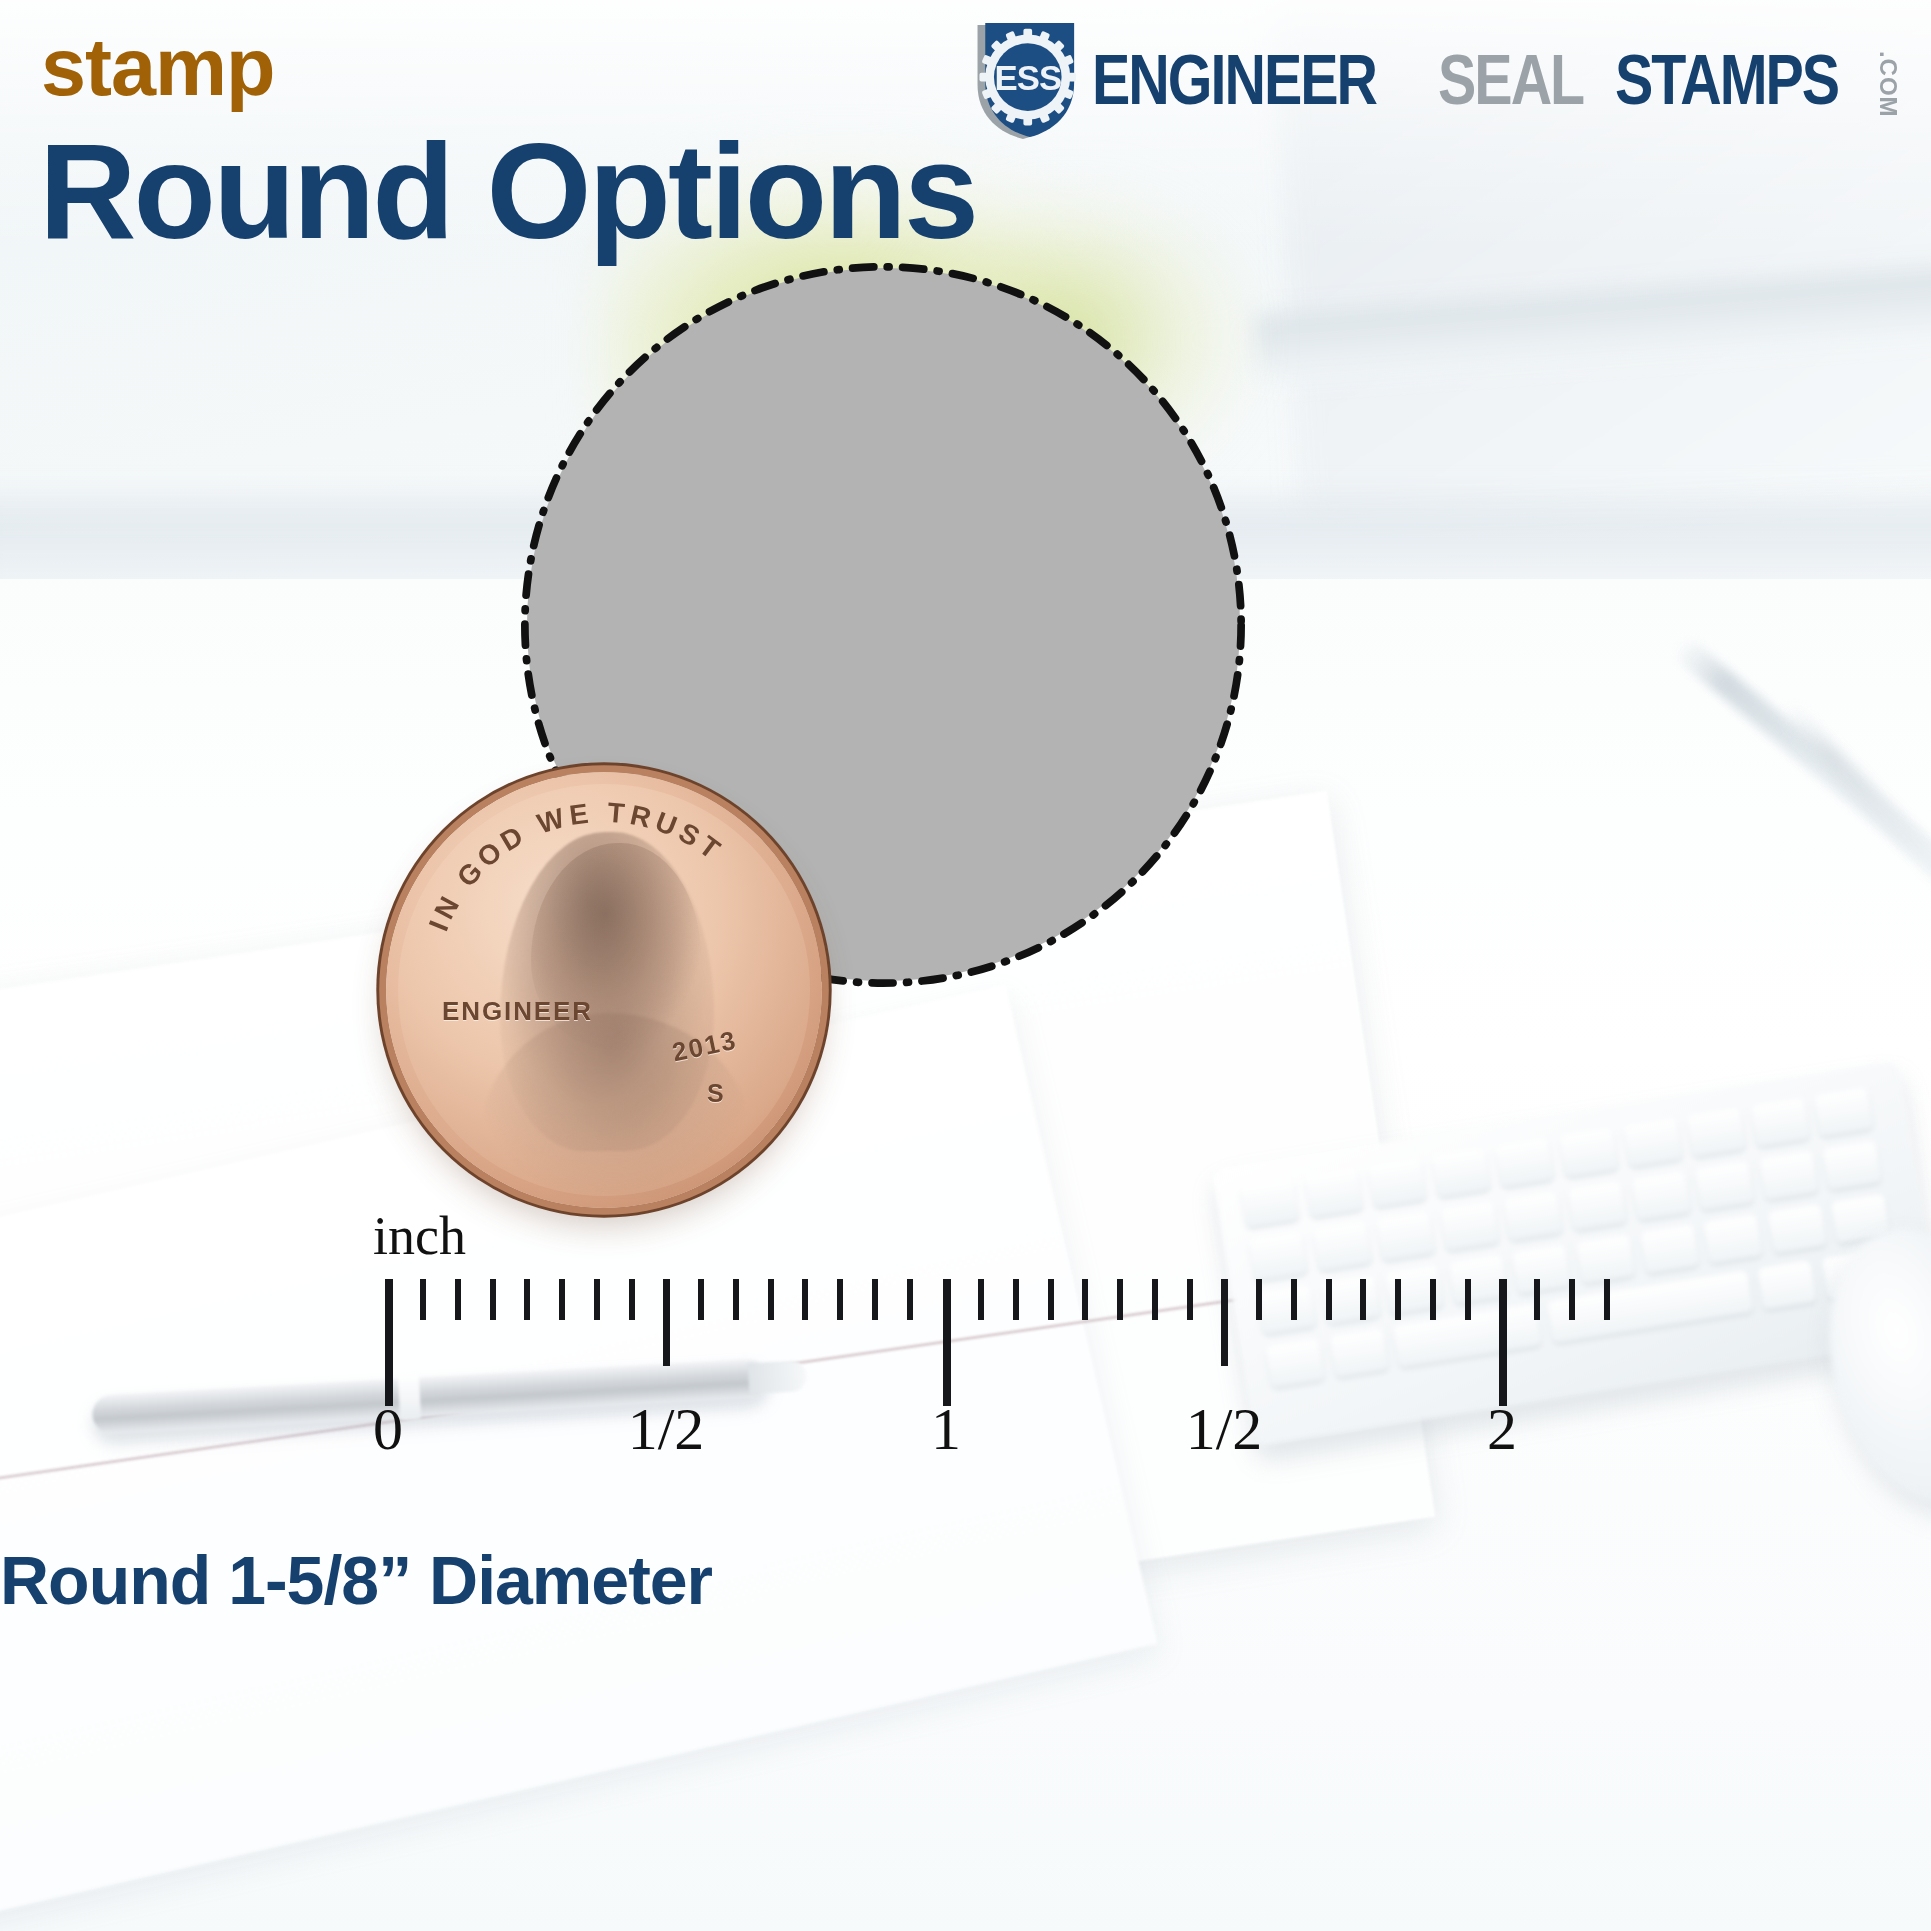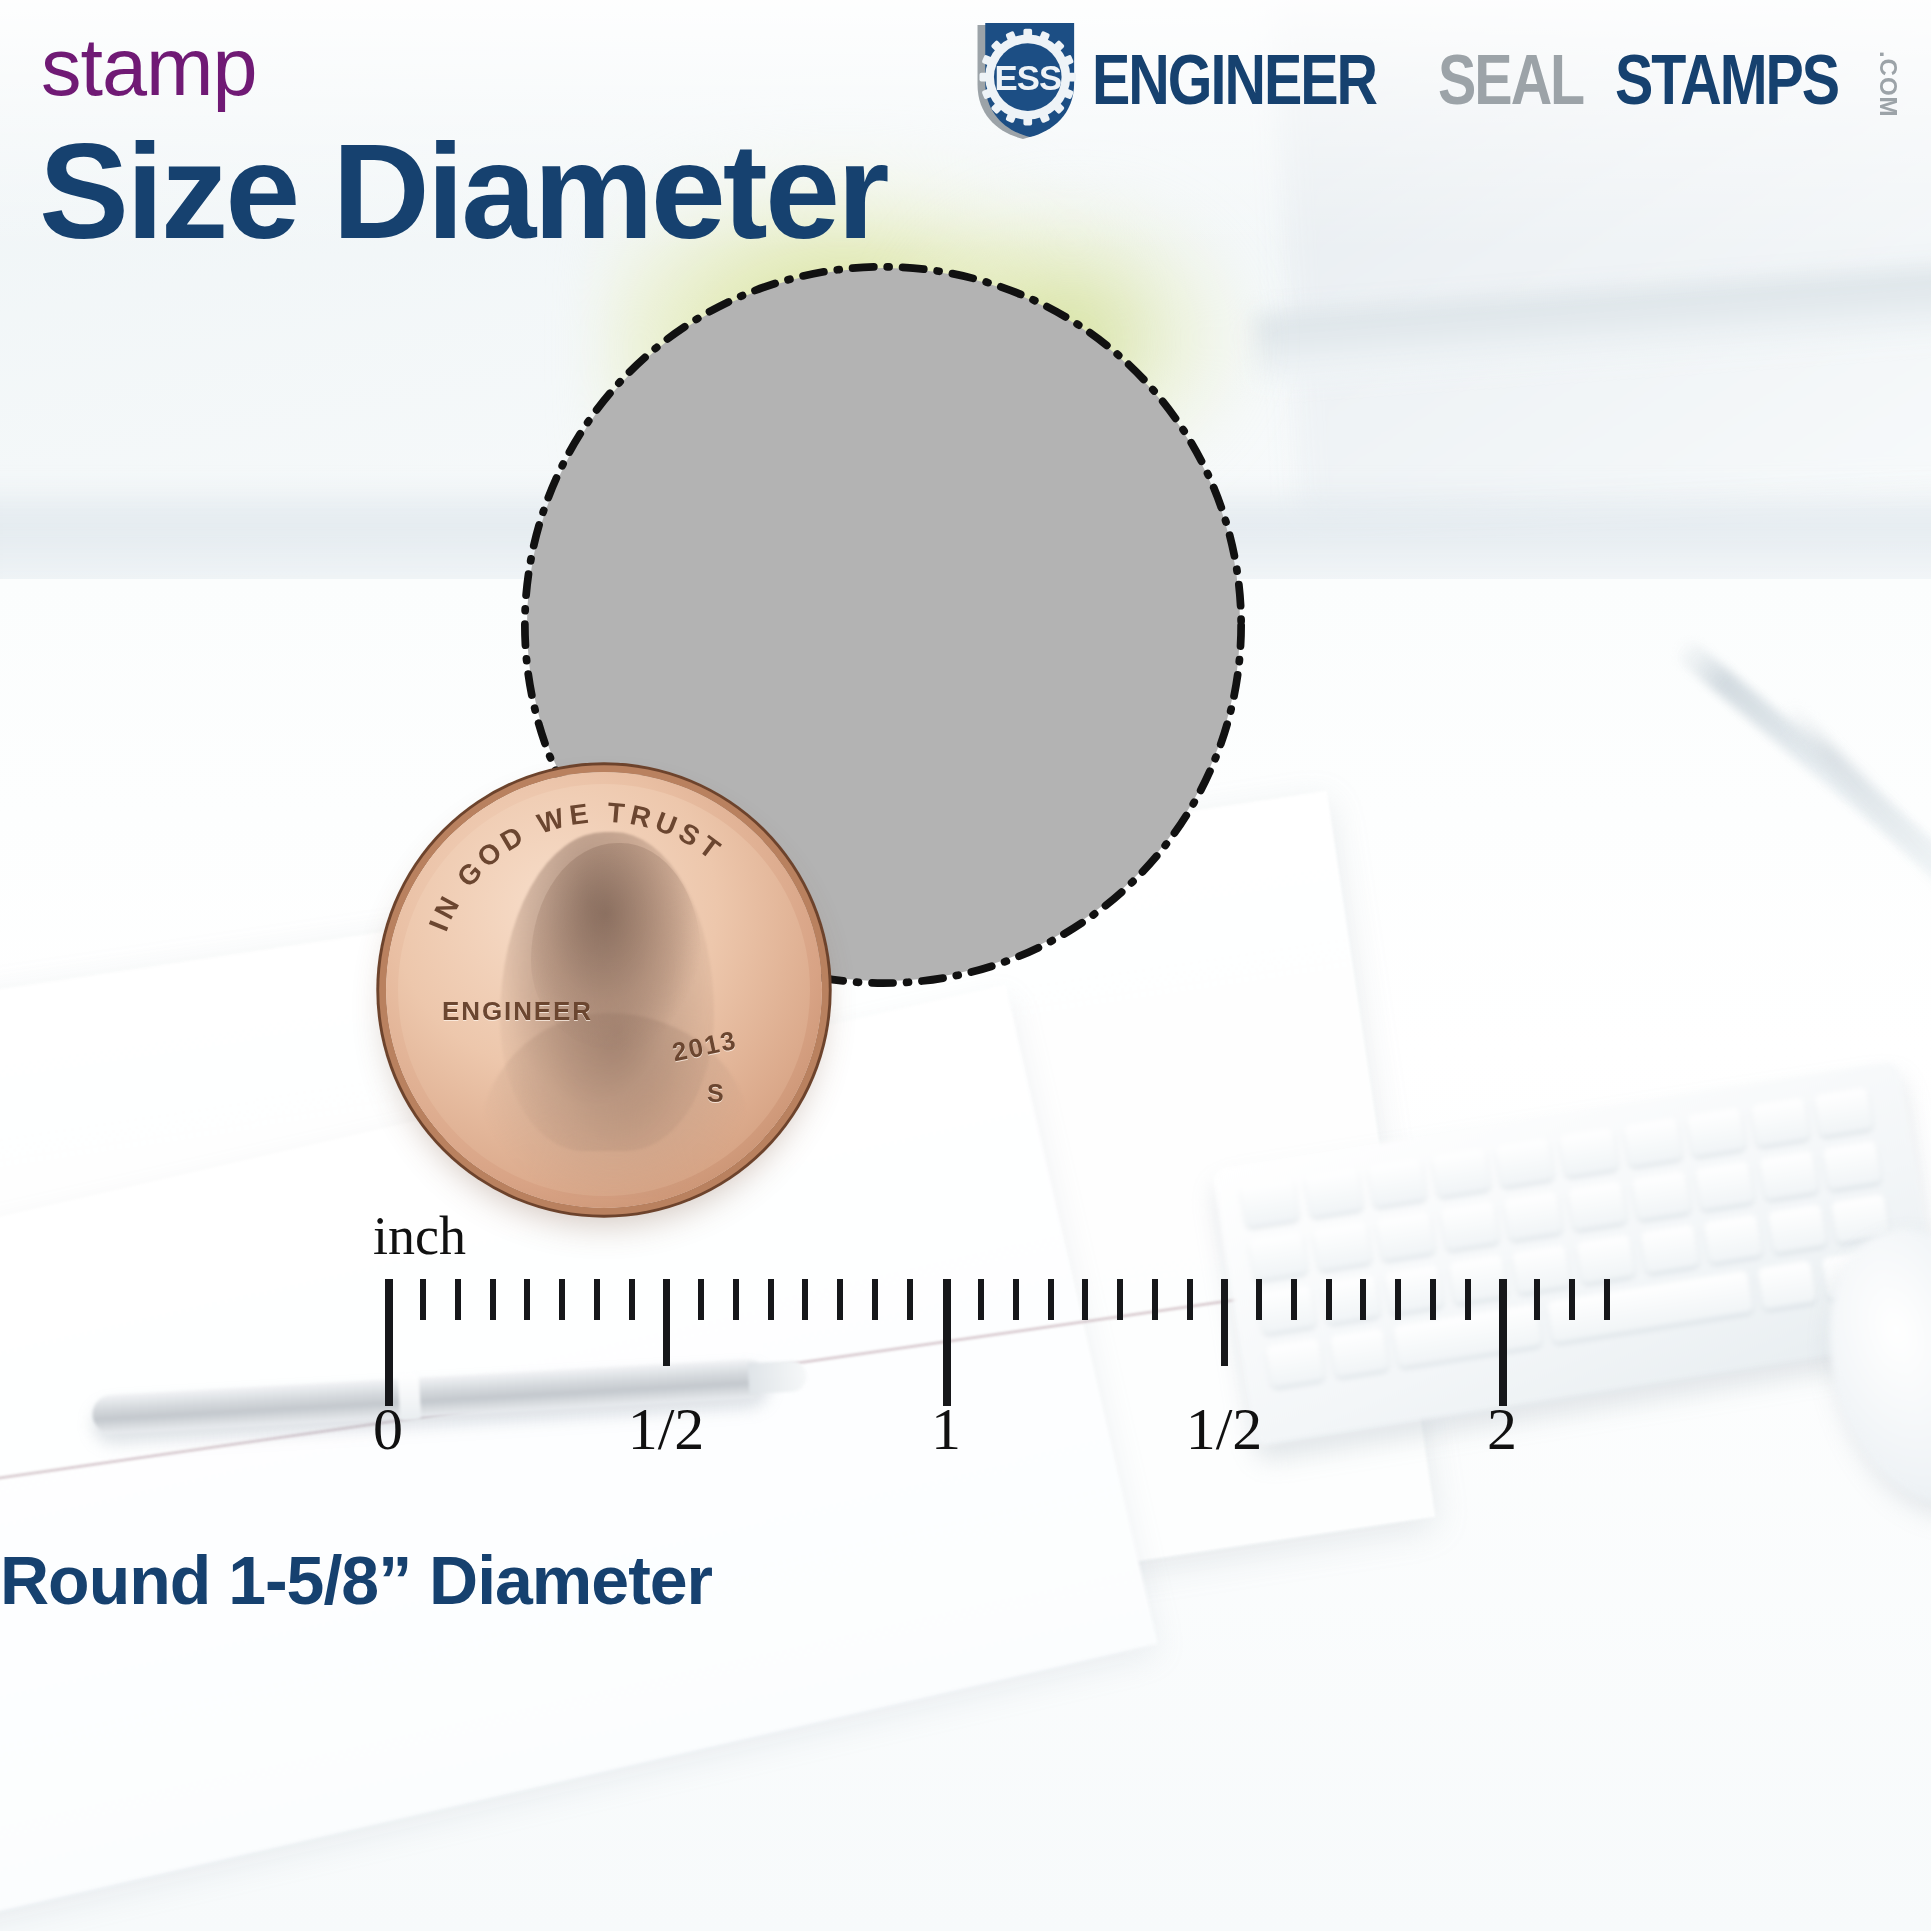"stamp" .stamp-word { color: #701a75 -> #a16207; font-weight: 400 -> 700 }
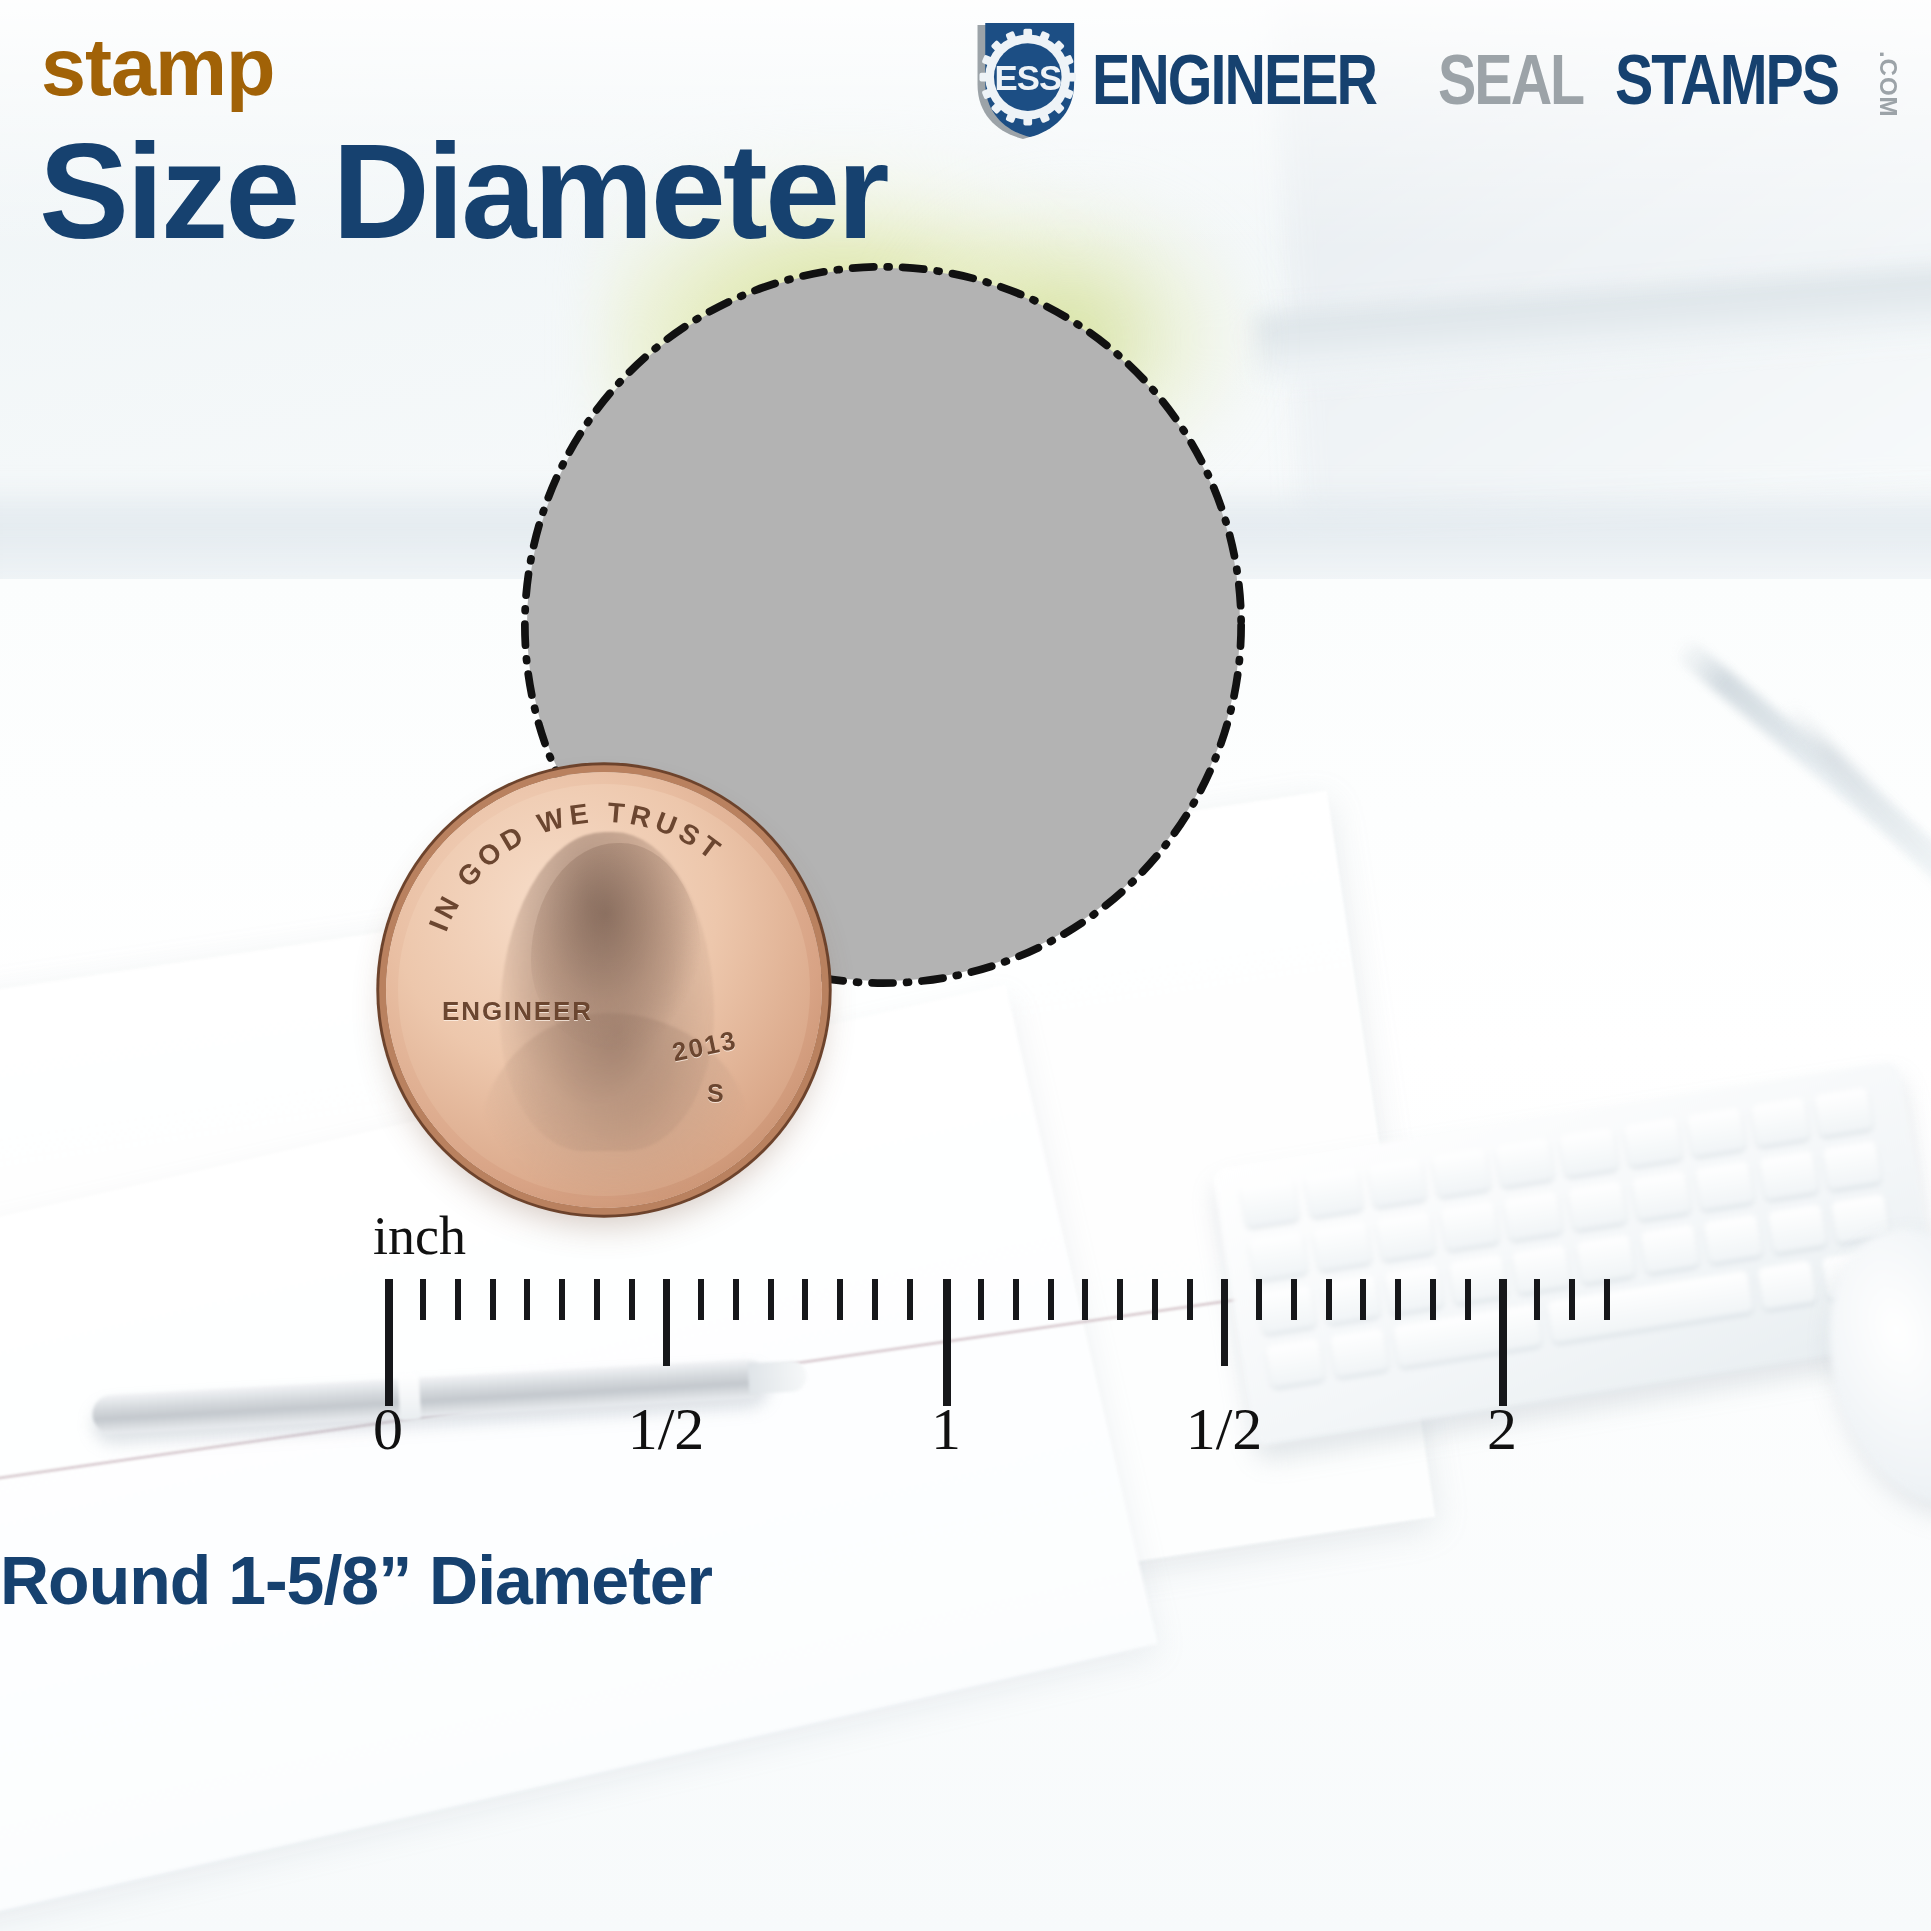"Size Diameter" div.page-title { text: Size Diameter -> Round Options }
